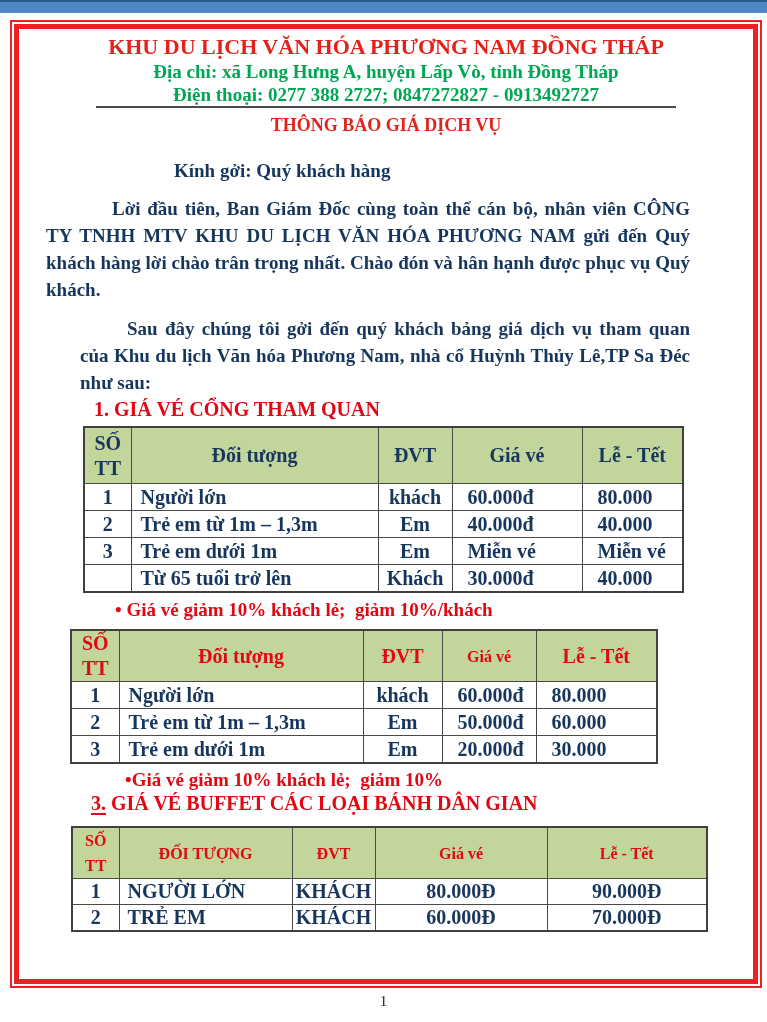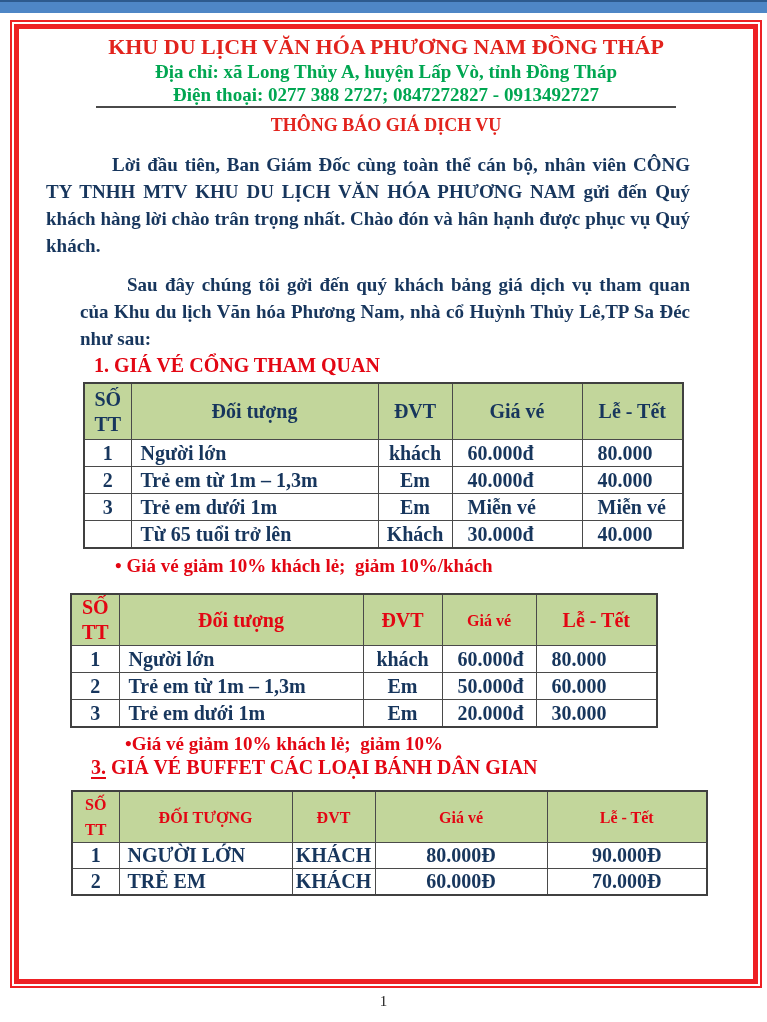"Địa chỉ: xã Long Thủy" div.address { text: Thủy -> Hưng }
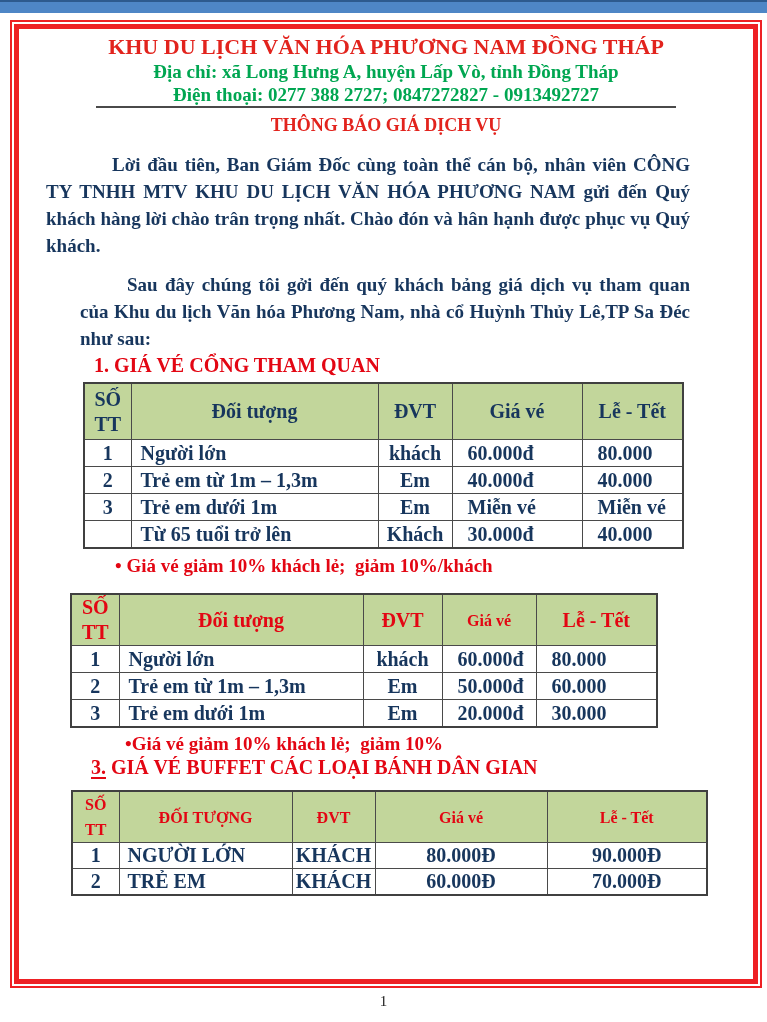"Kính gởi: Quý khách hàng" div.salutation { html: none -> <div>Kính gởi: Quý khách hàng</div> }
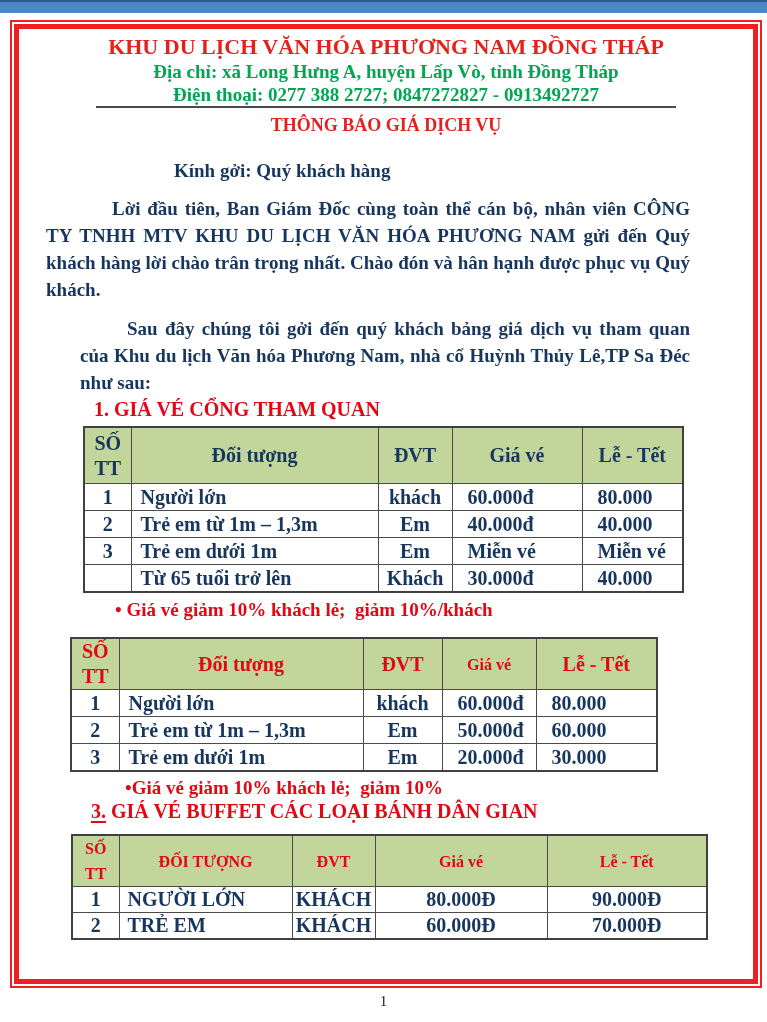"• Giá vé giảm 10%" .note1 { margin: 6px 0 16px 96px -> 6px 0 8px 96px }
